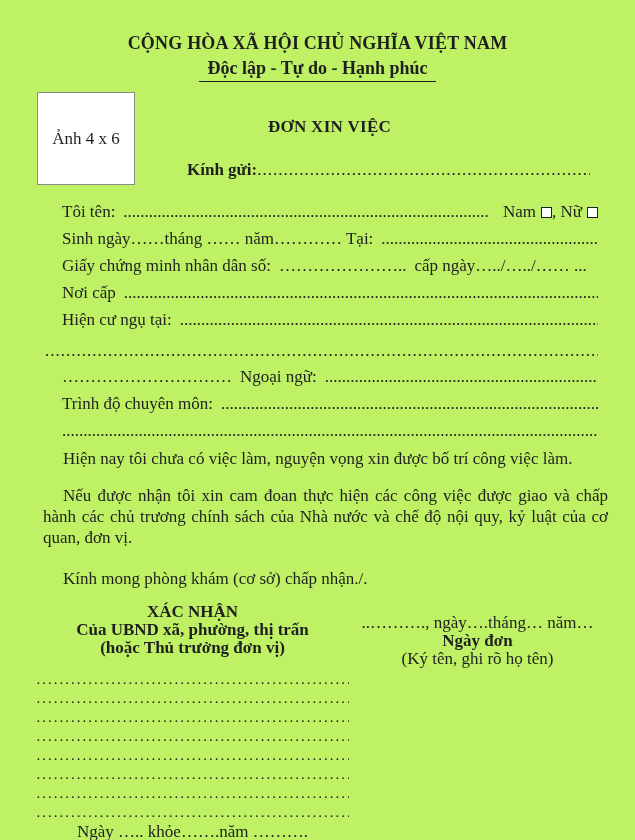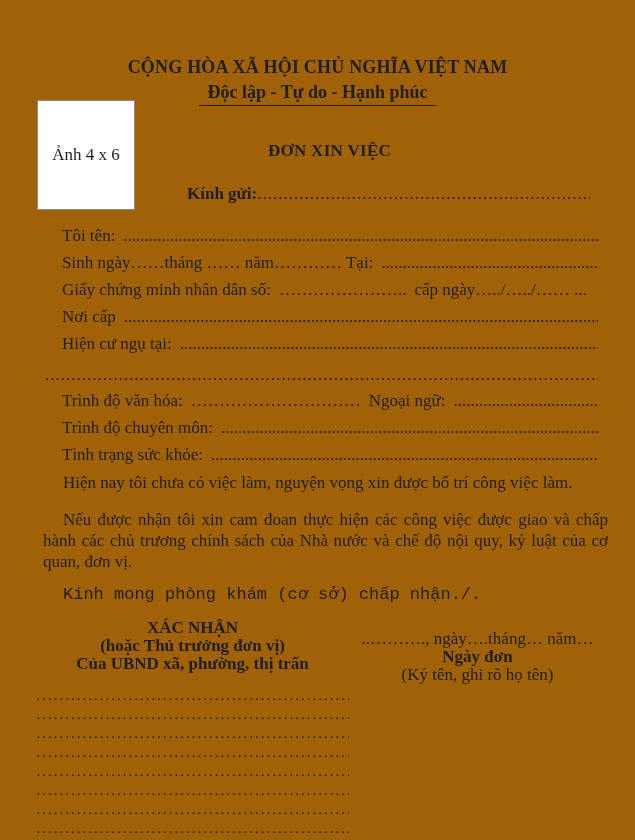"CỘNG HÒA XÃ HỘI CHỦ" .page { background: #a16207 -> #bef264; padding-top: 56px -> 32px }
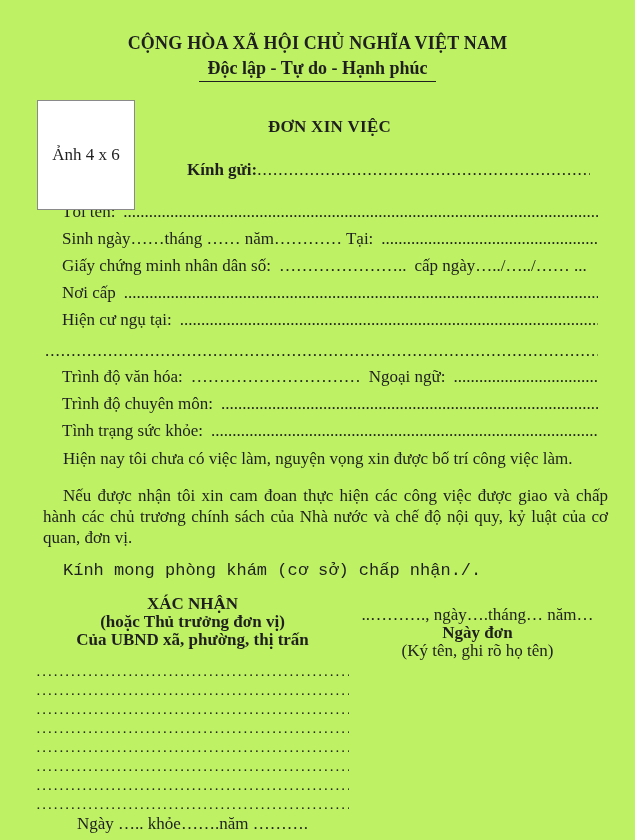"Ảnh 4 x 6" .photo-box { height: 110px -> 93px; top: 100px -> 92px }
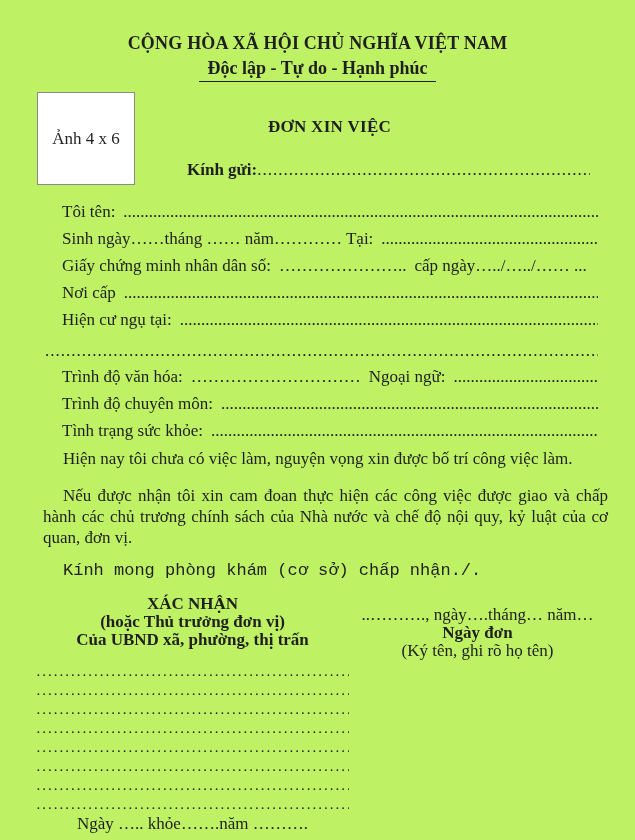"Nam , Nữ" span.gender { html: none -> <span> <span>Nam</span><span></span><span>, Nữ</span><span></span> </span> }
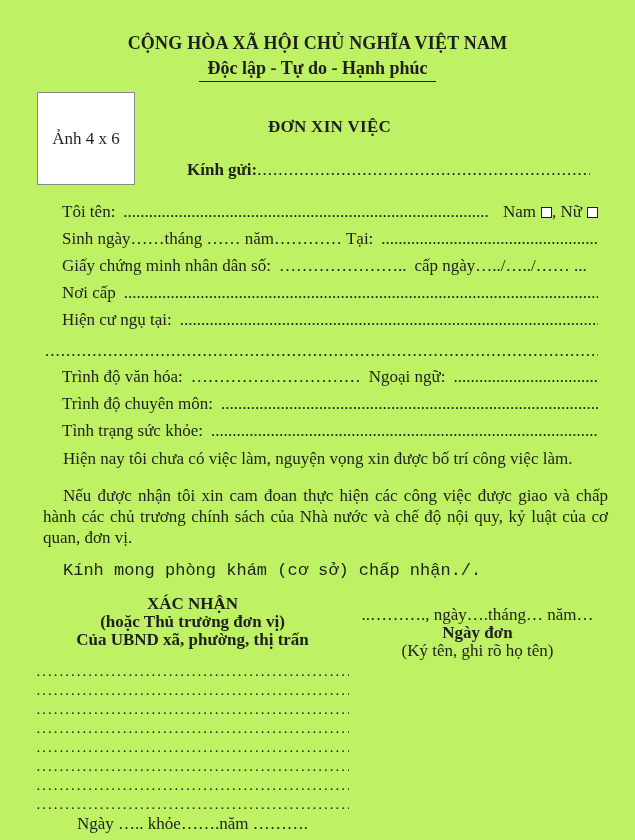"Trình độ văn hóa:" span.lbl { html: <span>Trình độ văn hóa:</span> -> none }
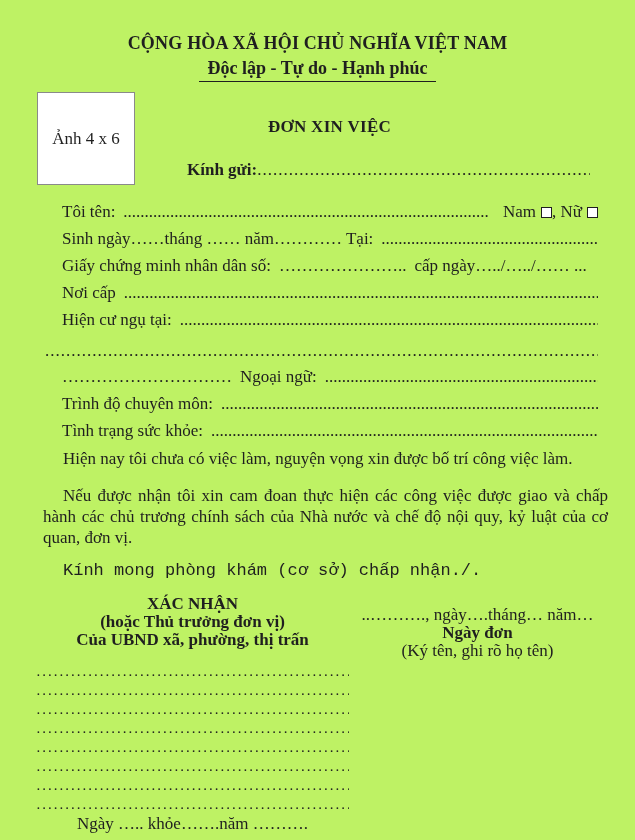"Tình trạng sức khỏe:" span.lbl { html: <span>Tình trạng sức khỏe: </span> -> none }
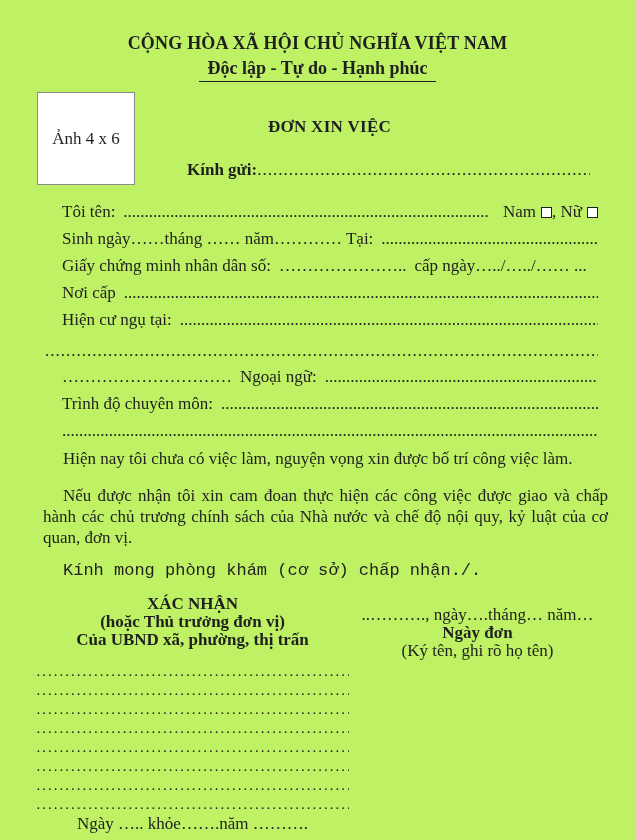"Kính mong phòng khám (cơ" .p3 { font-family: Liberation Mono, monospace -> none; margin-top: 12px -> 20px }
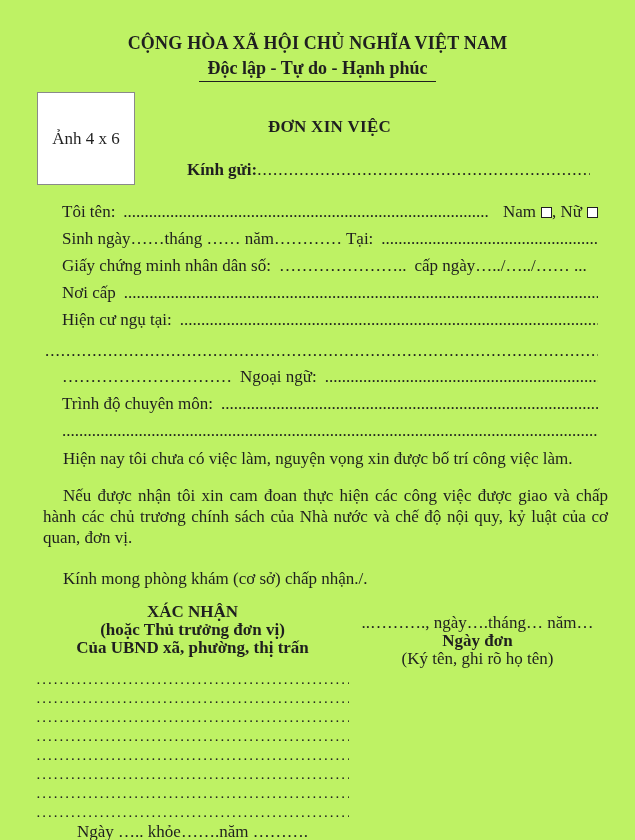"(hoặc Thủ trưởng đơn vị)" div.sig-sub { order: before "Của UBND xã, phường, thị" -> after "Của UBND xã, phường, thị" }
